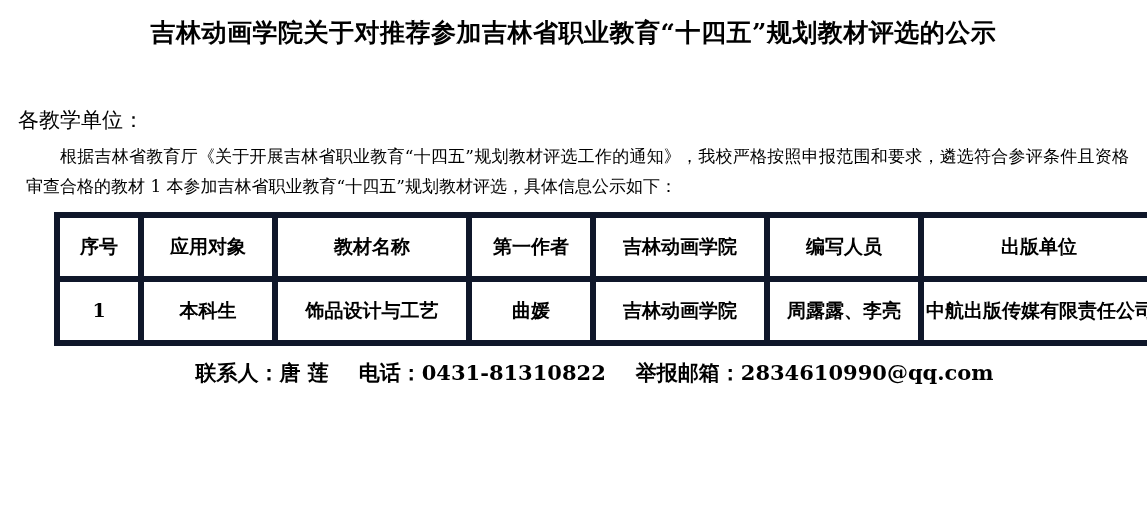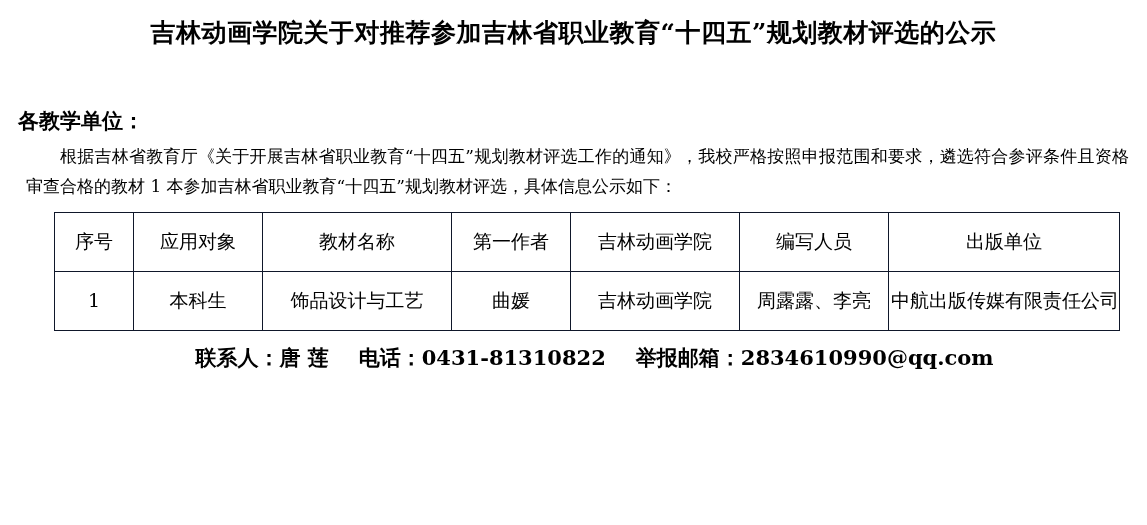"各教学单位：" .salutation { font-weight: bold -> none }
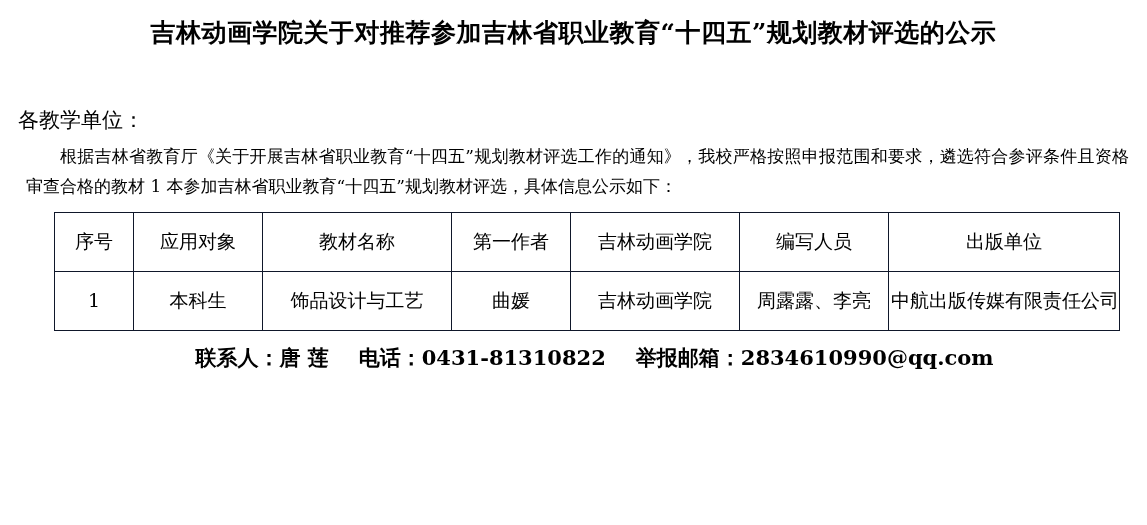"序号" table.info-table th, table.info-table td { border: 1px solid #0f172a -> 6px solid #0f172a; font-weight: normal -> bold }
